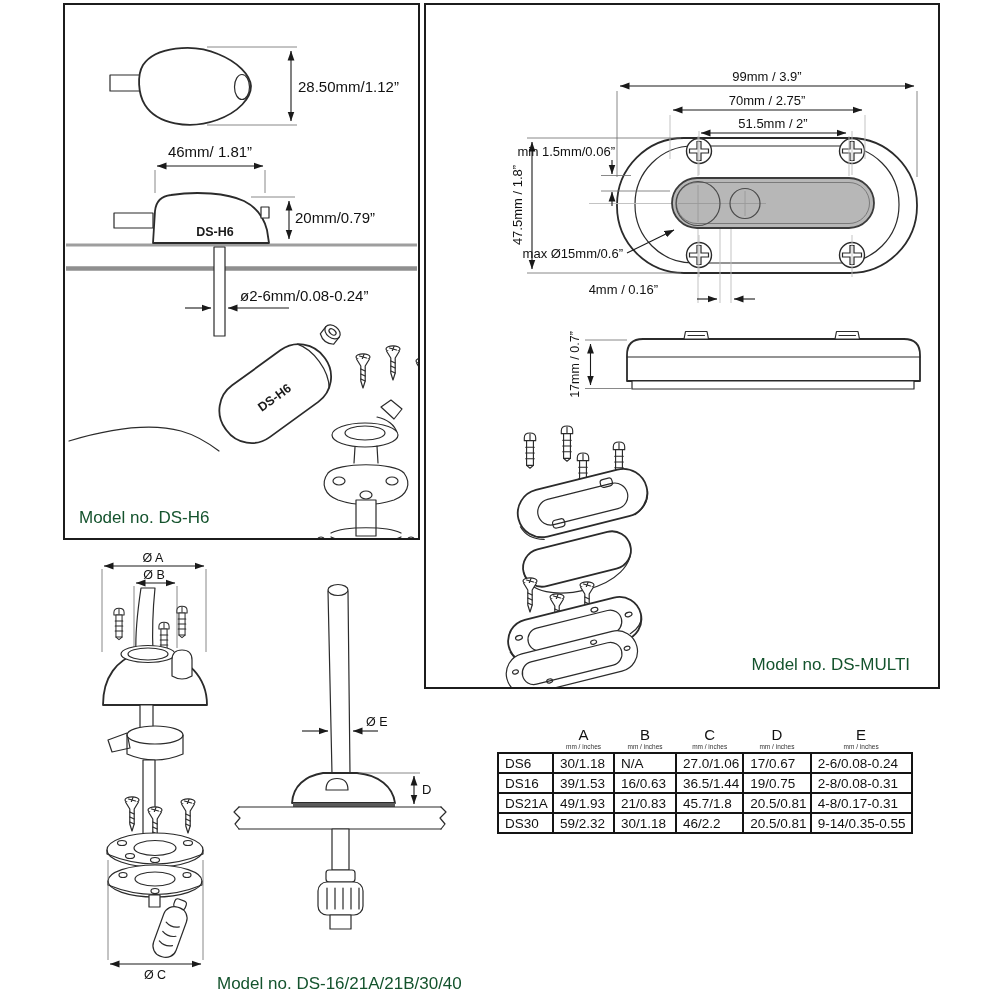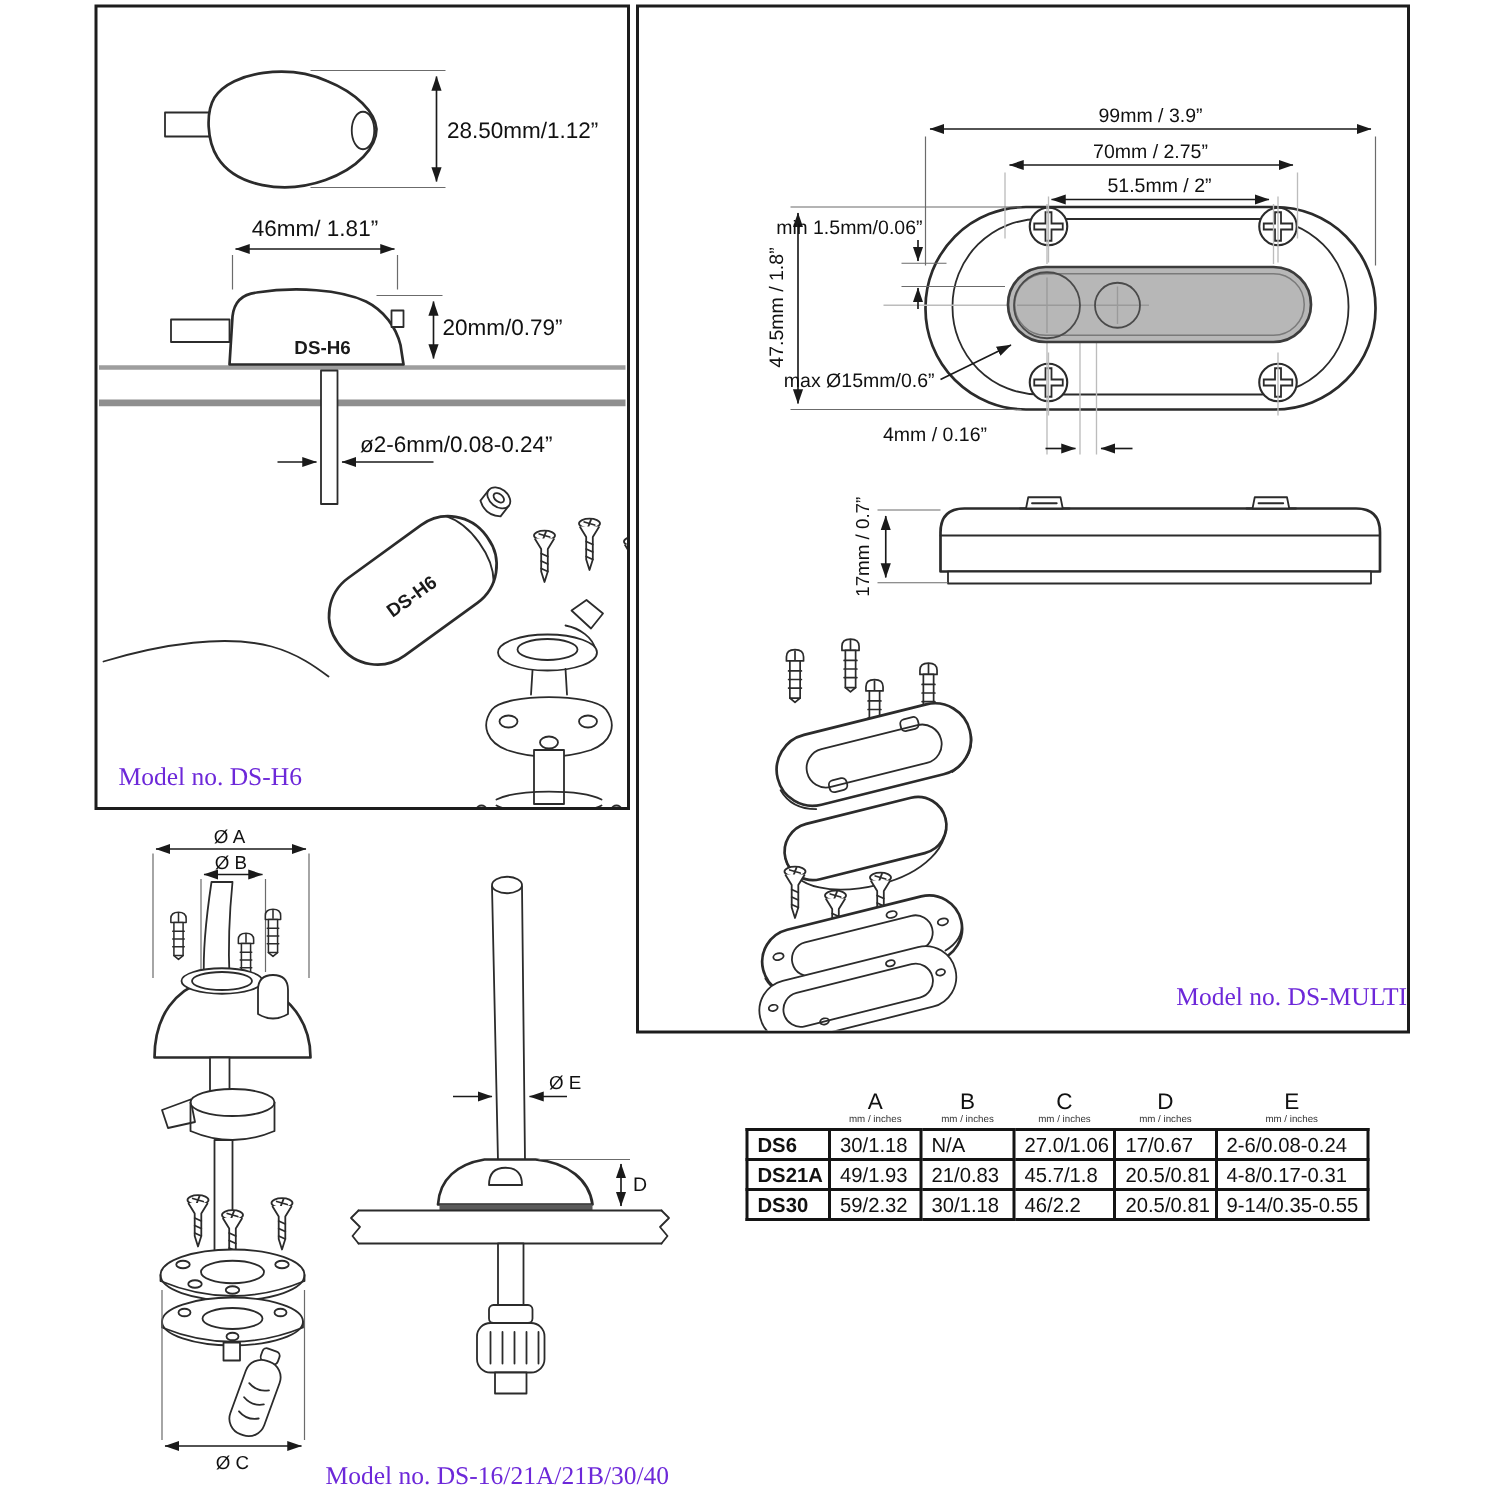"Model no. DS-H6" .caption { color: #6d28d9 -> #14532d; font-family: Liberation Serif, serif -> none }
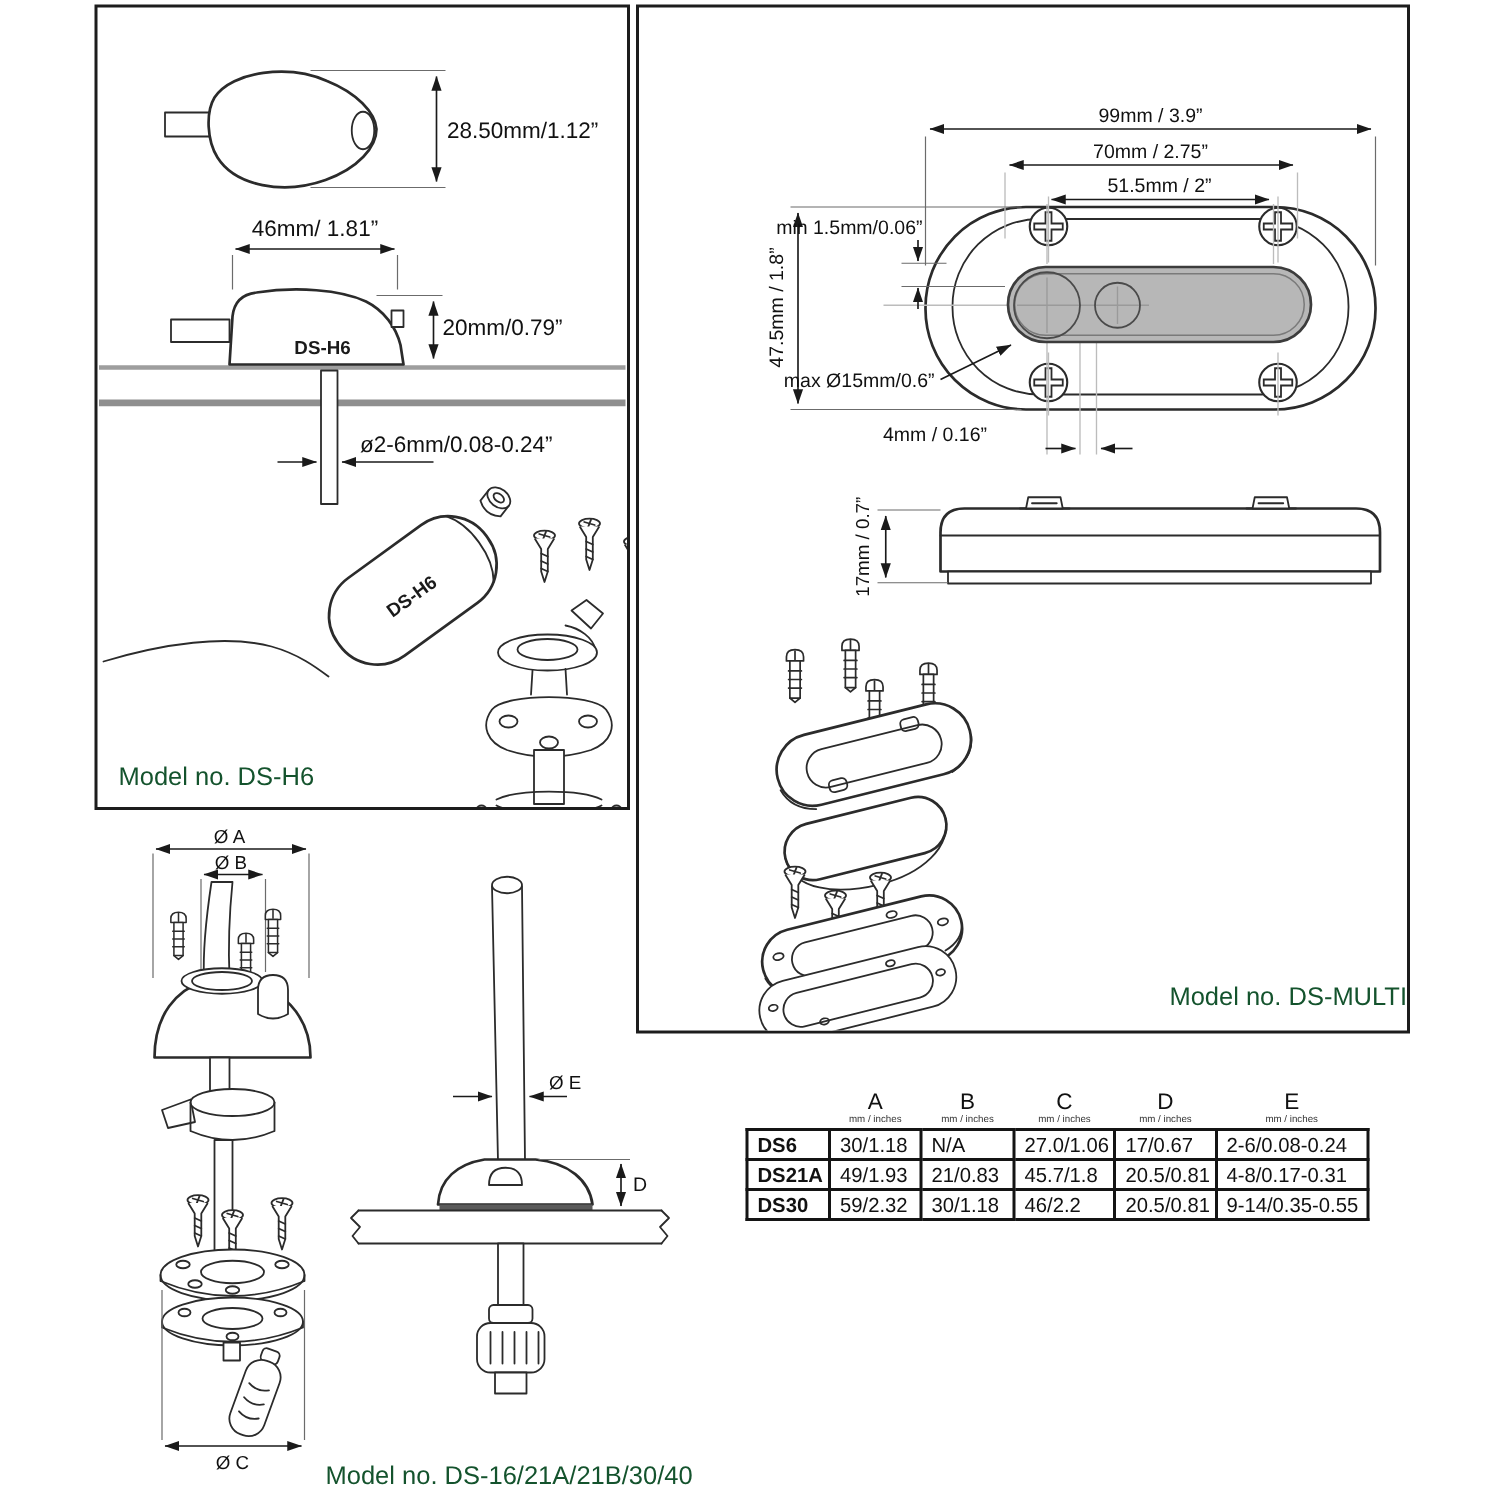"Model no. DS-MULTI" div.caption { right: 0 -> 28px }
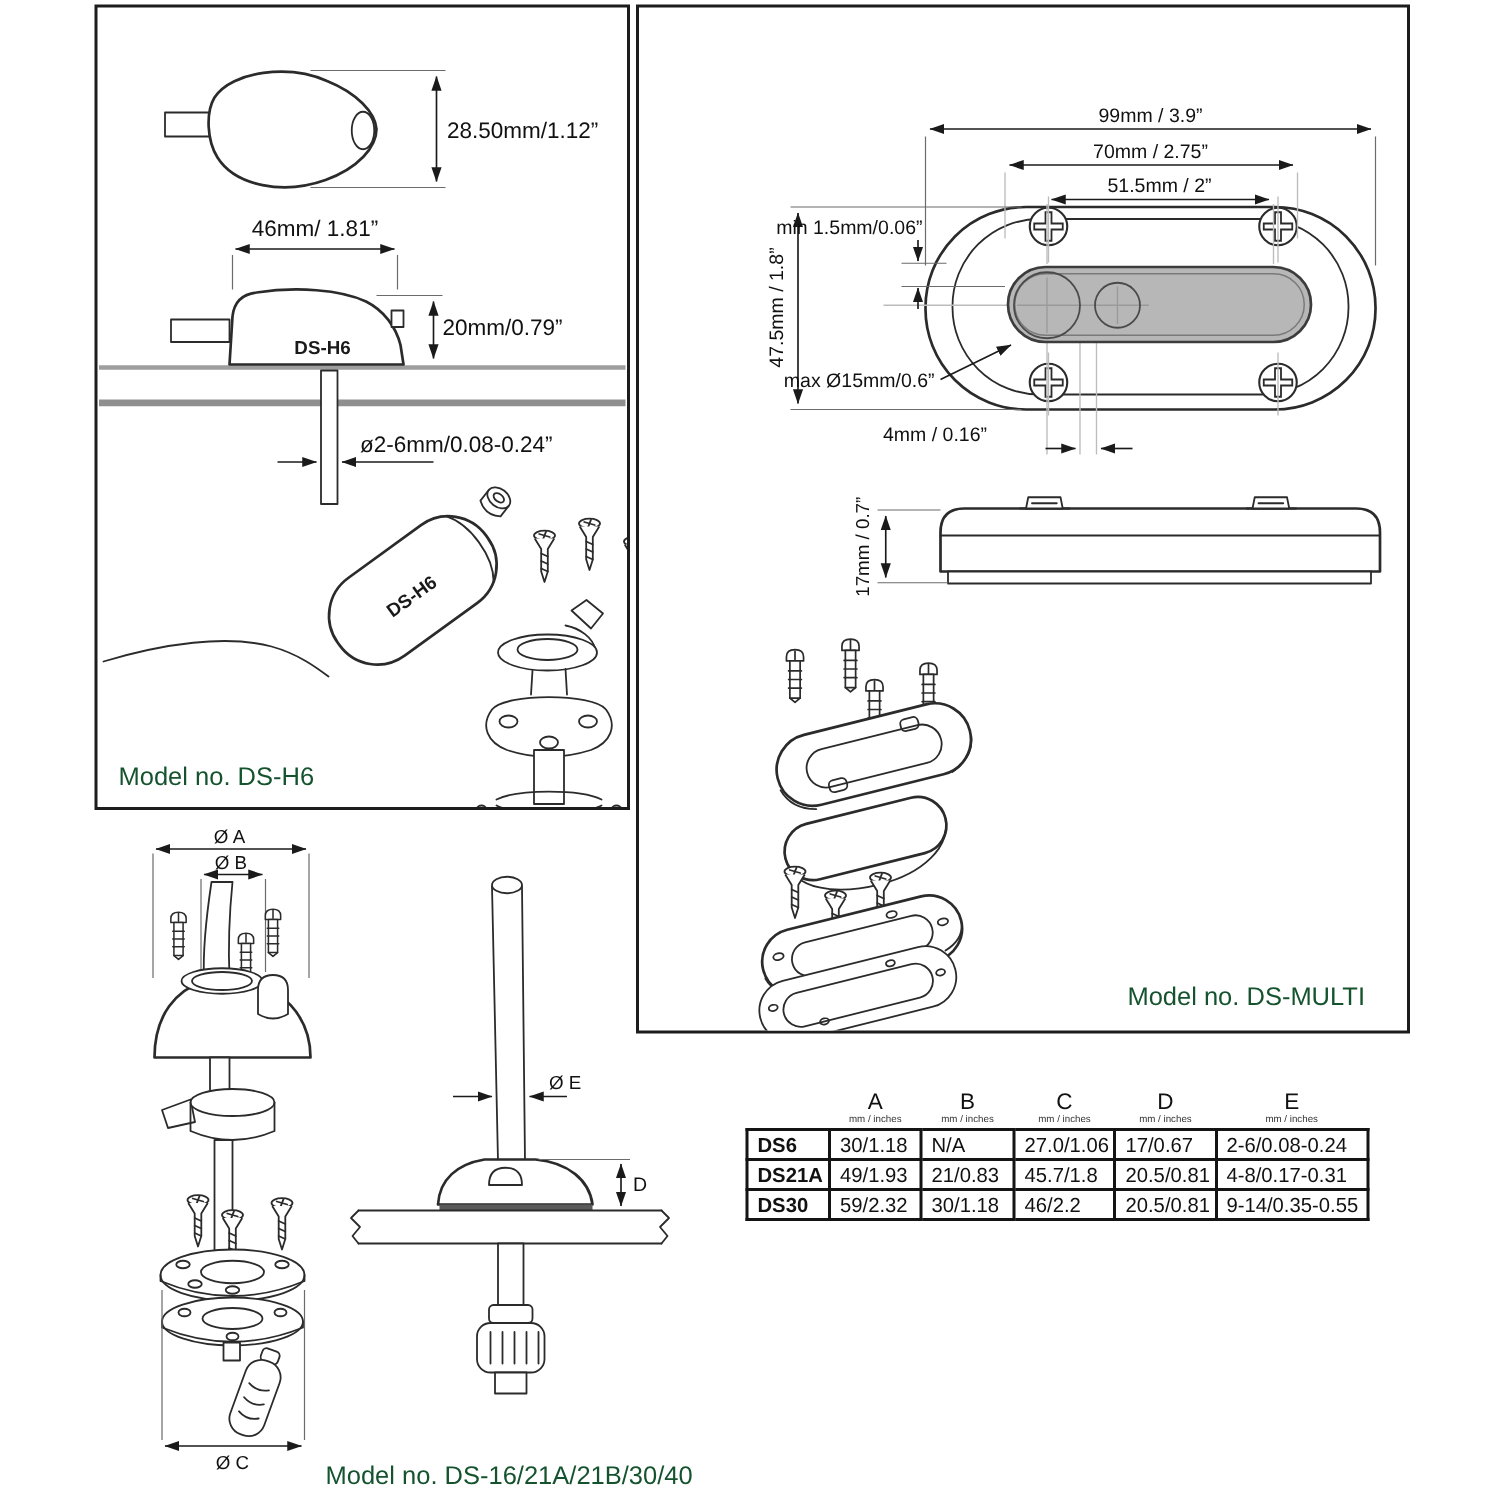"DS6" #spec-table tbody th { font-weight: bold -> normal }
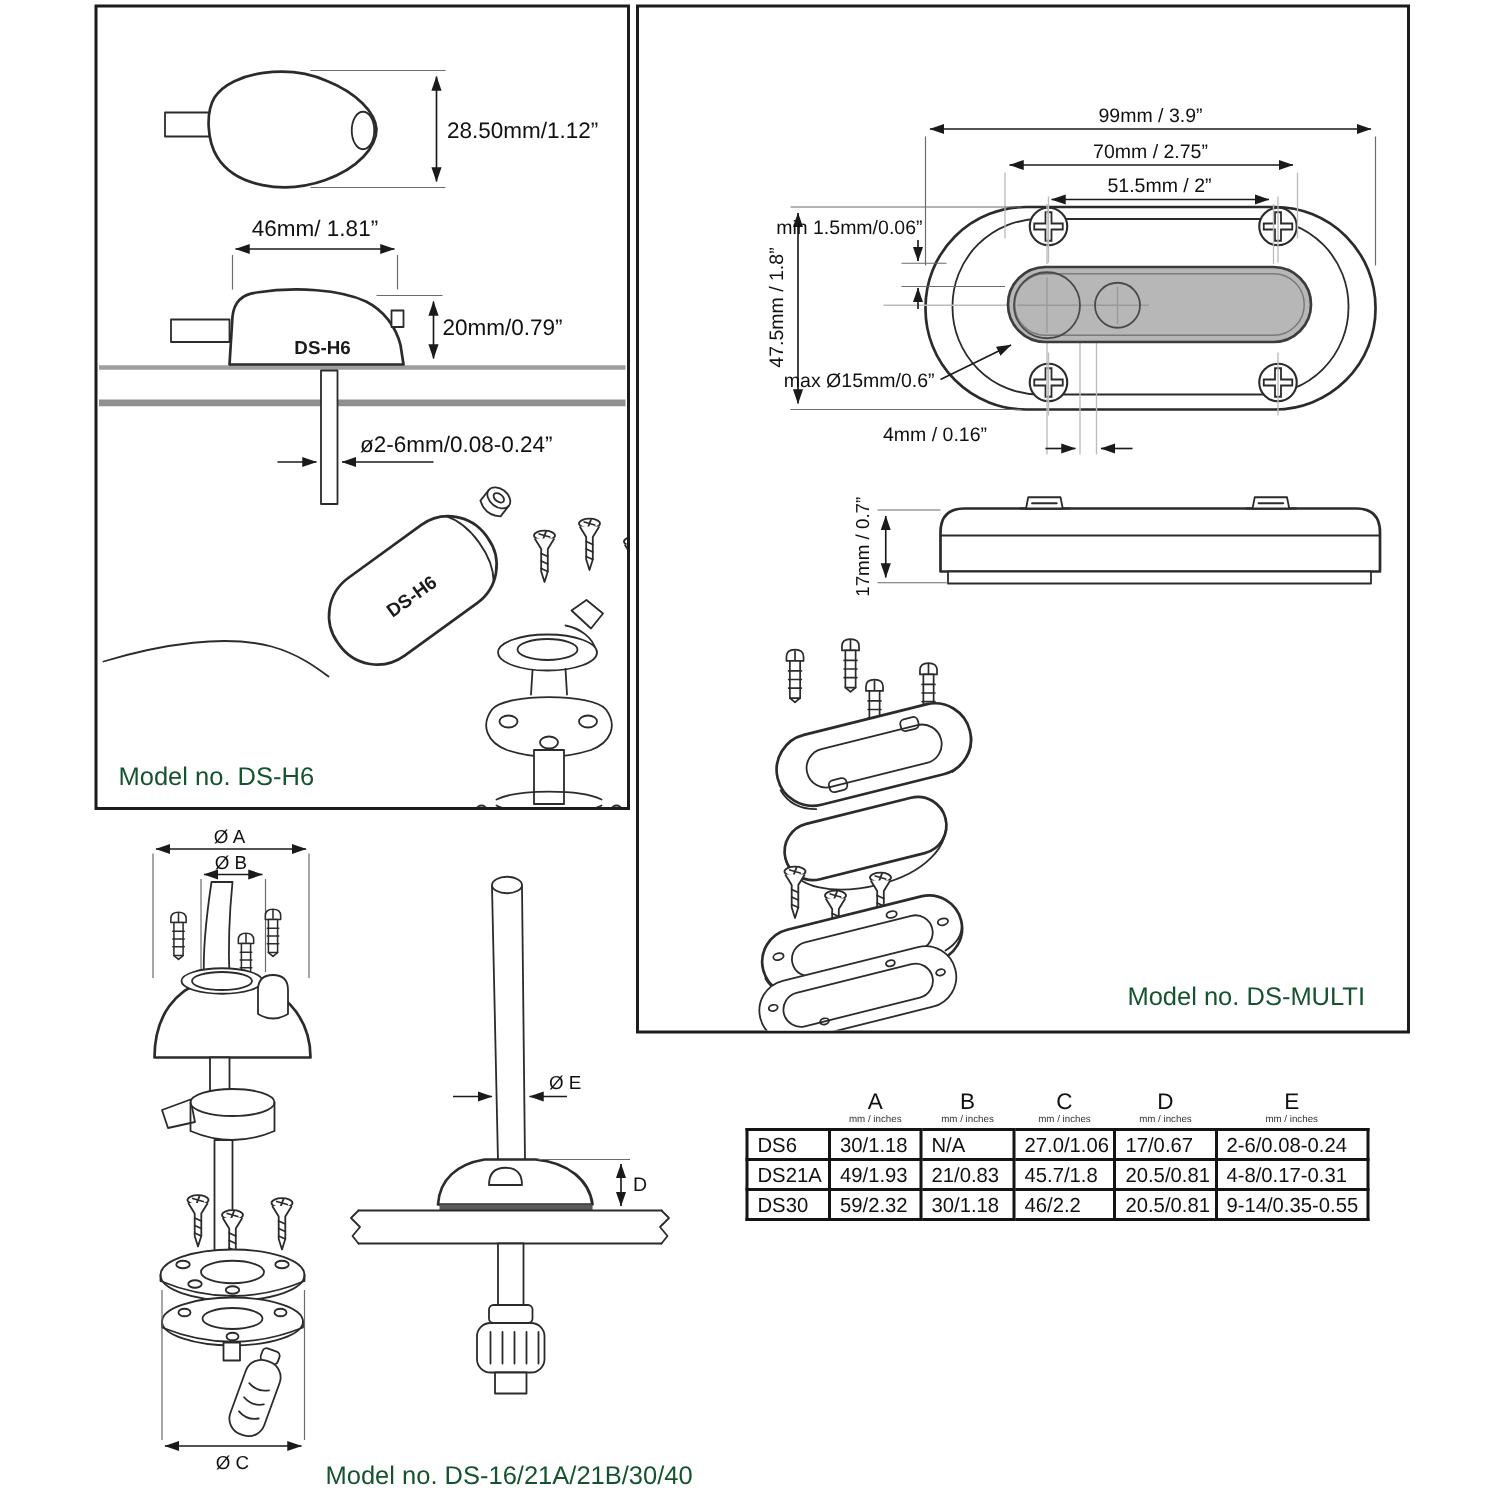"DS16" tr { html: none -> <tr> <th>DS16</th> <td>39/1.53</td> <td>16/0.63</td> <td>36.5/1.44</td> <td>19/0.75</td> <td>2-8/0.08-0.31</td> </tr> }
